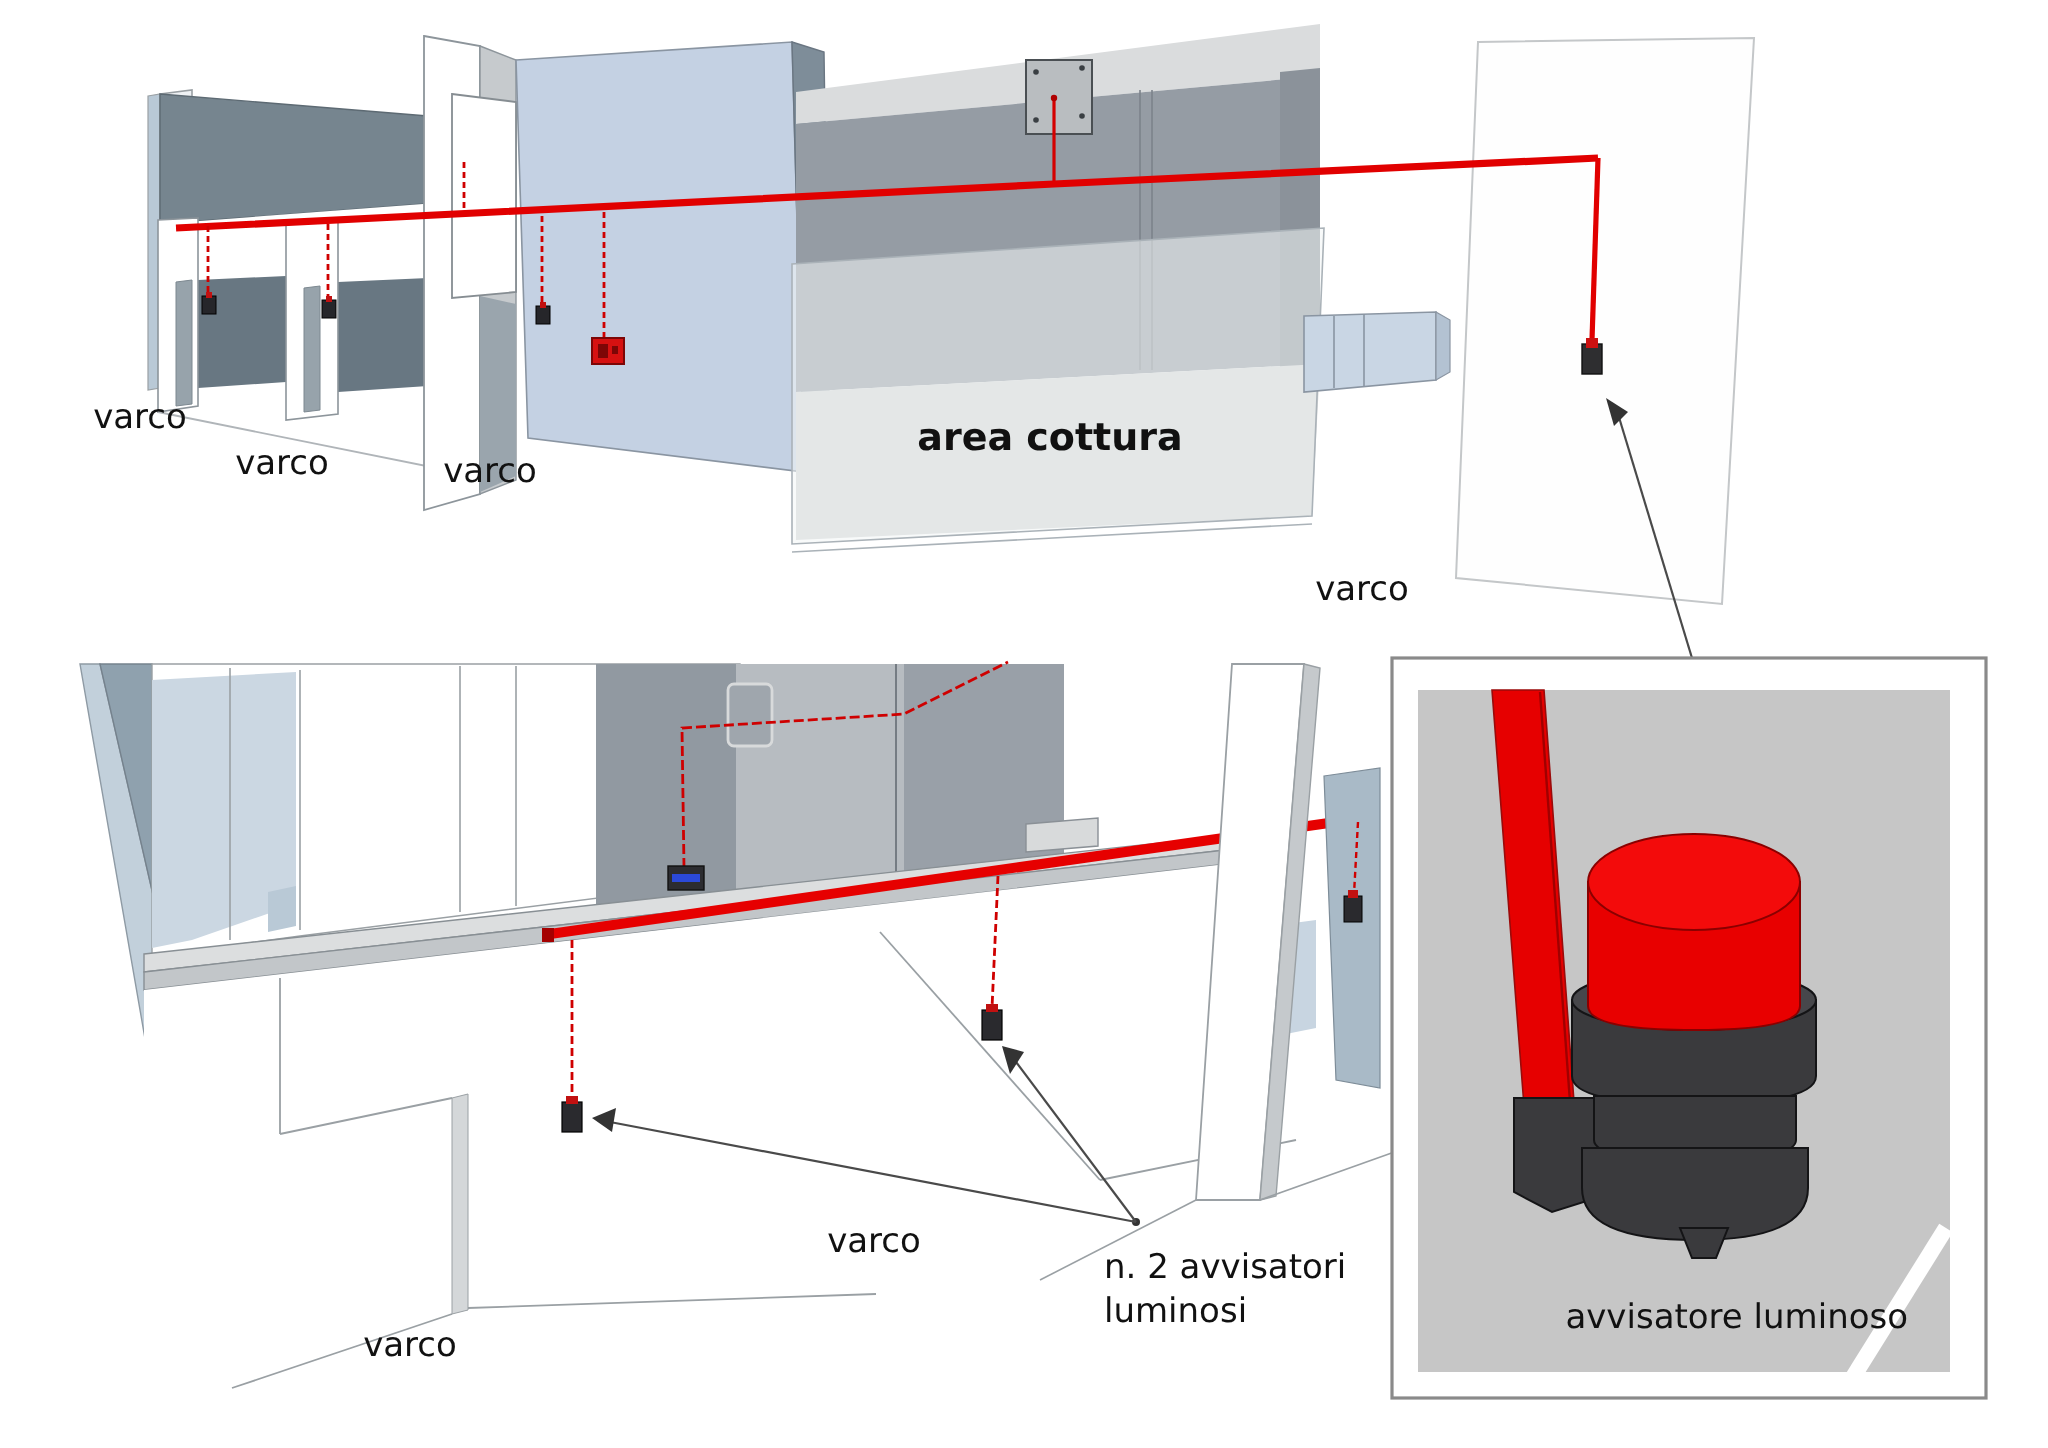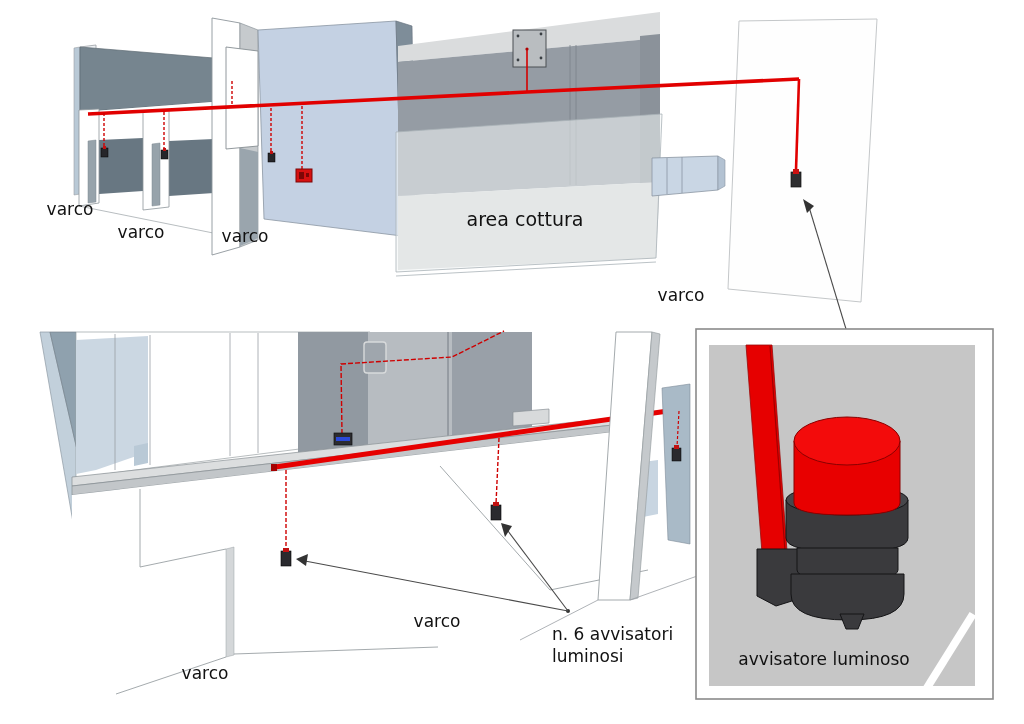"area cottura" .lbl.bold { font-weight: normal -> bold }
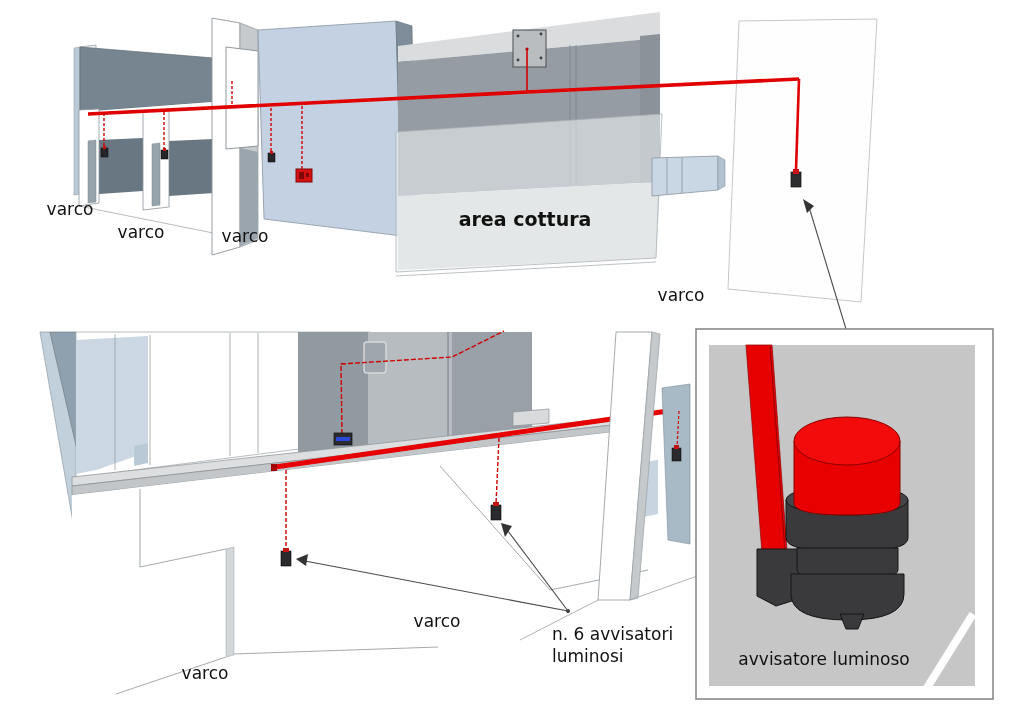"n. 6 avvisatori luminosi" div.lbl { text: 6 -> 2 }
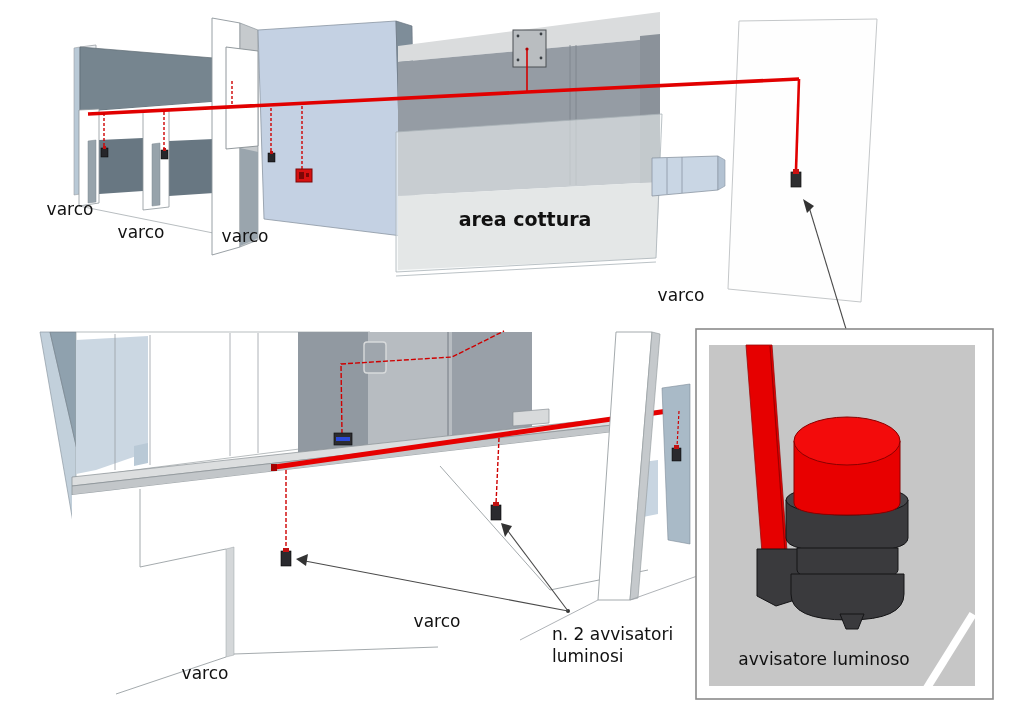"avvisatore luminoso" div.caption { left: 726px -> 758px; text-align: none -> right }
